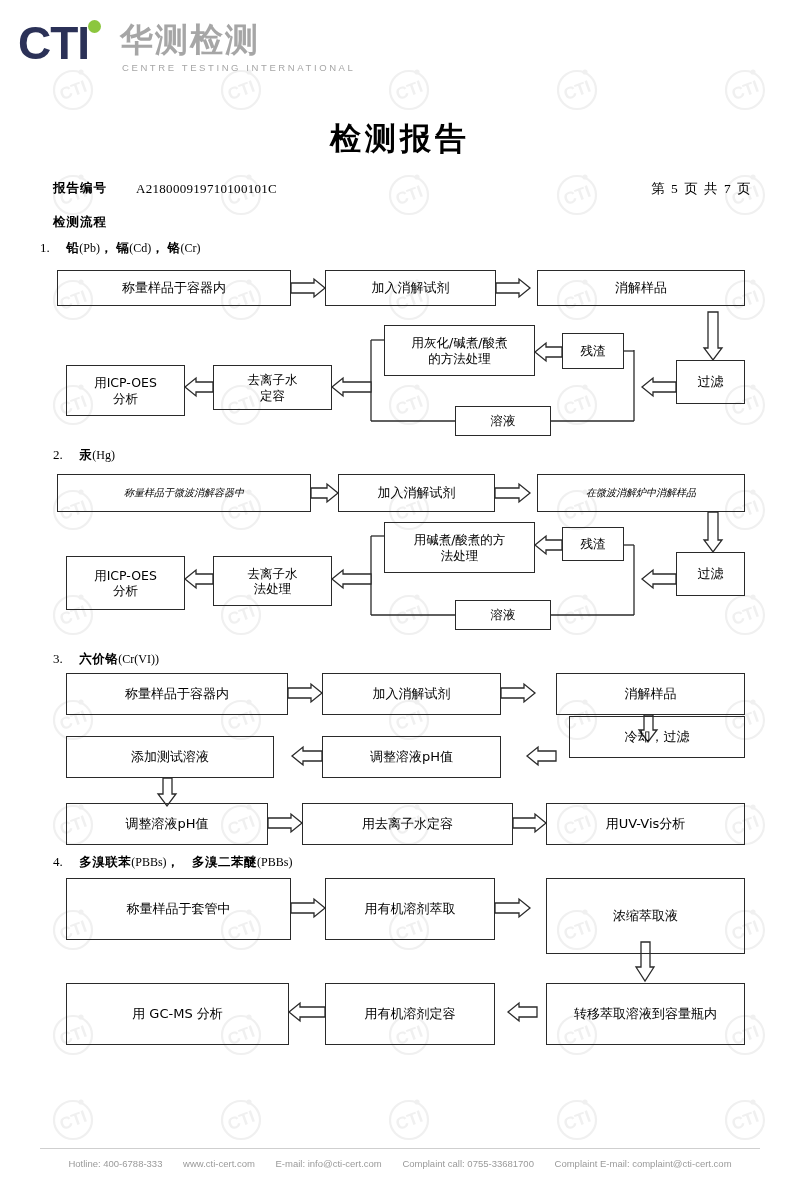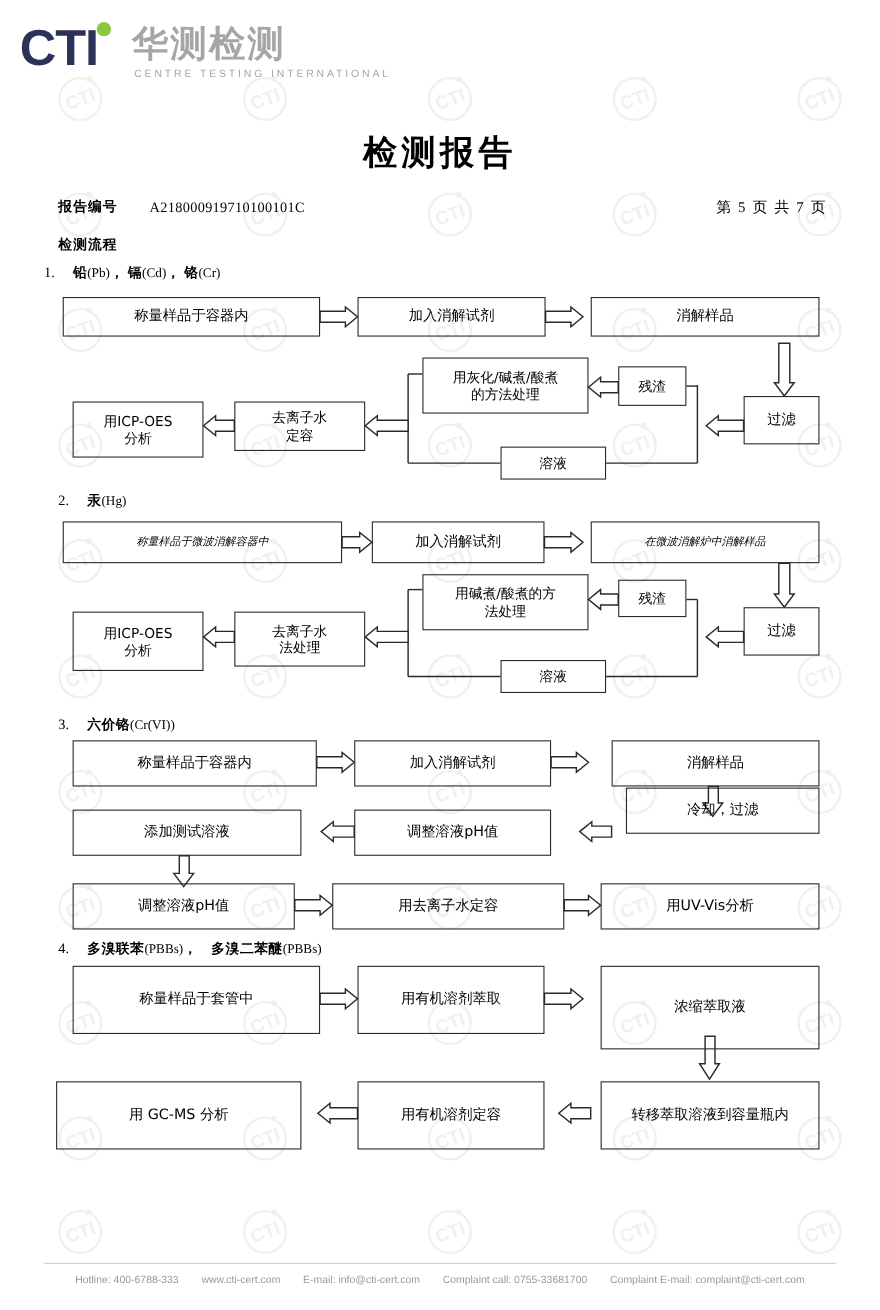"用 GC-MS 分析" div.node { left: 51px -> 66px }
